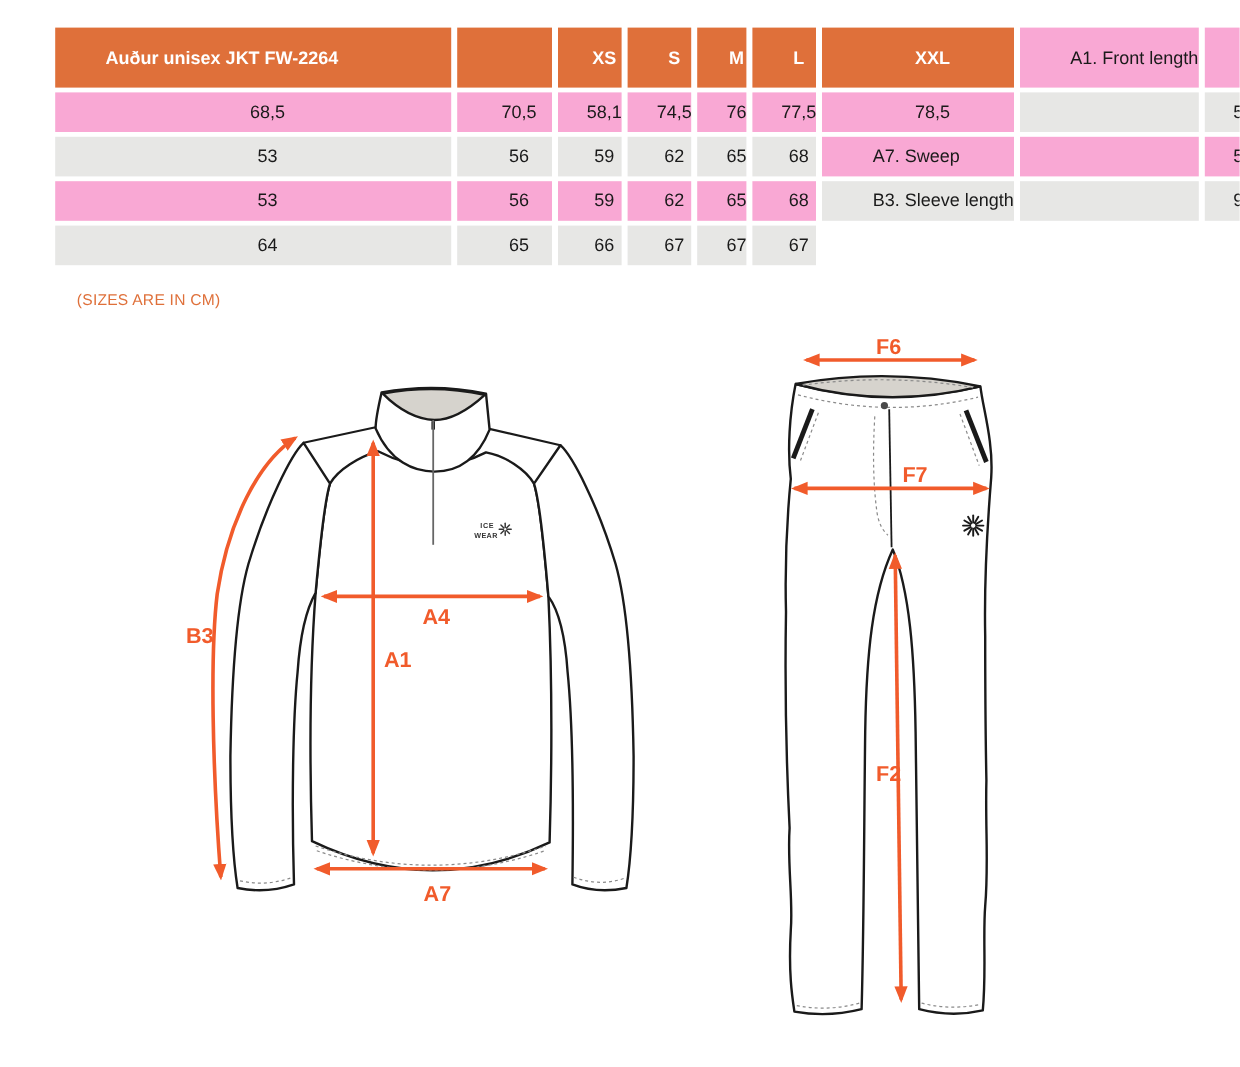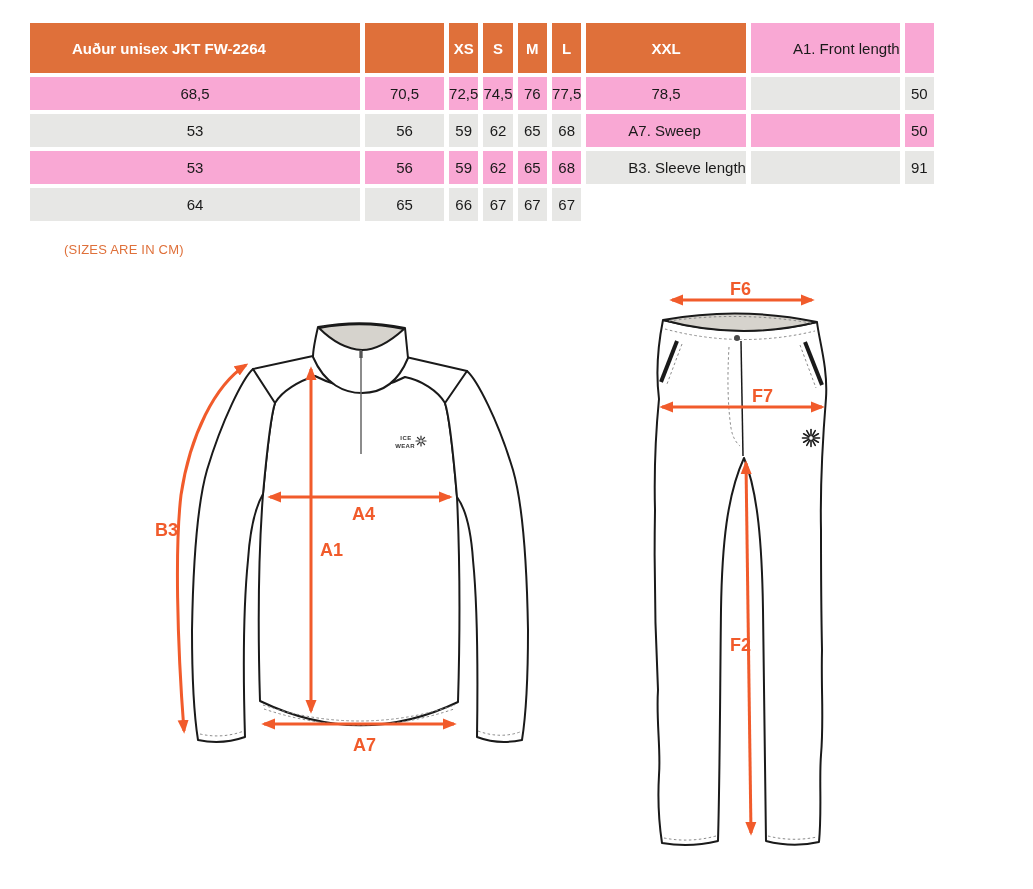"Auður unisex JKT FW-2264" #size-grid { left: 30px -> 46px }
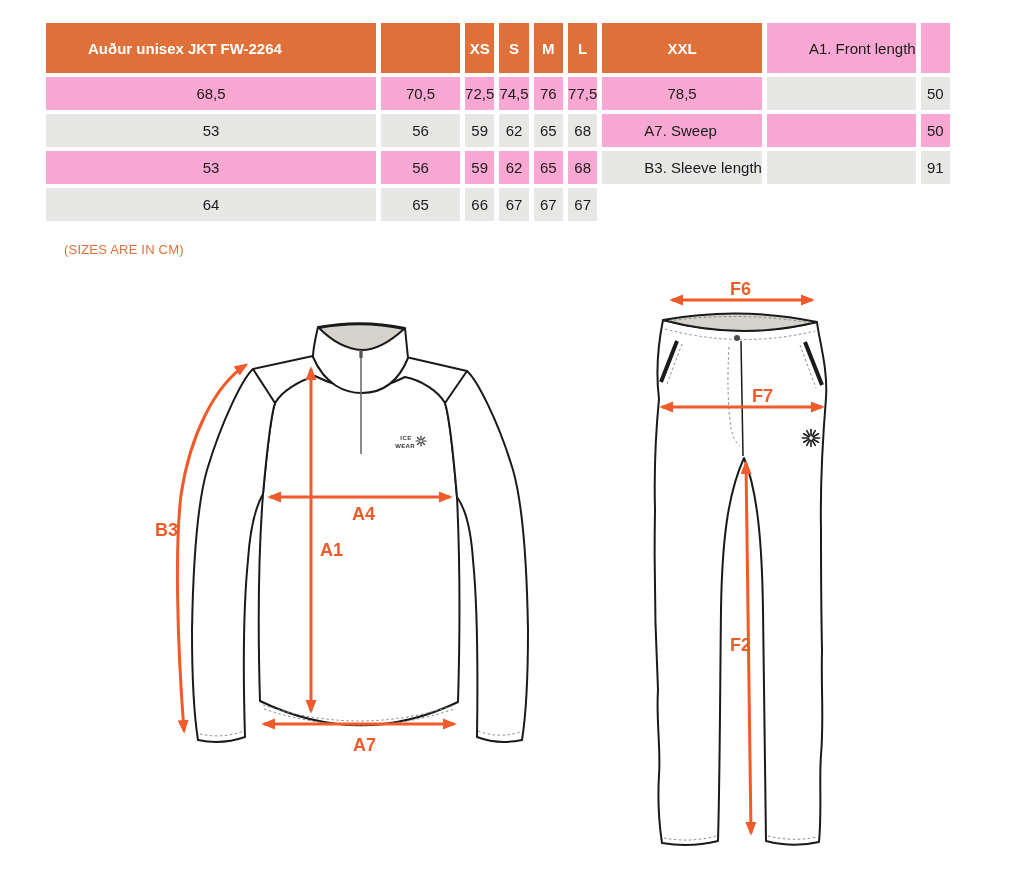"XS" .cell { padding-left: none -> 24px }
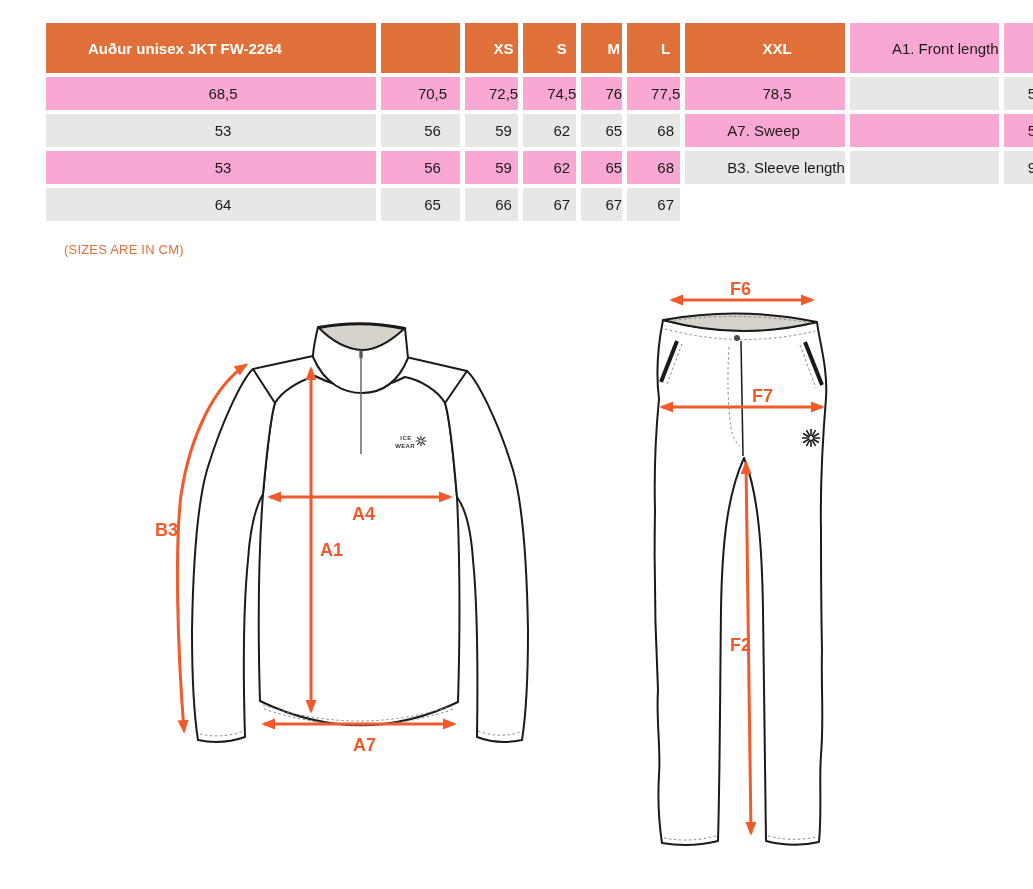"72,5" div.cell { text: 72,5 -> 58,1 }
